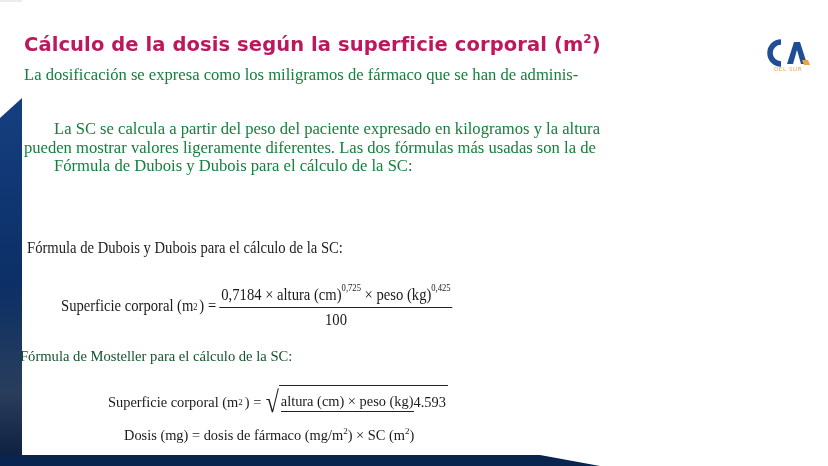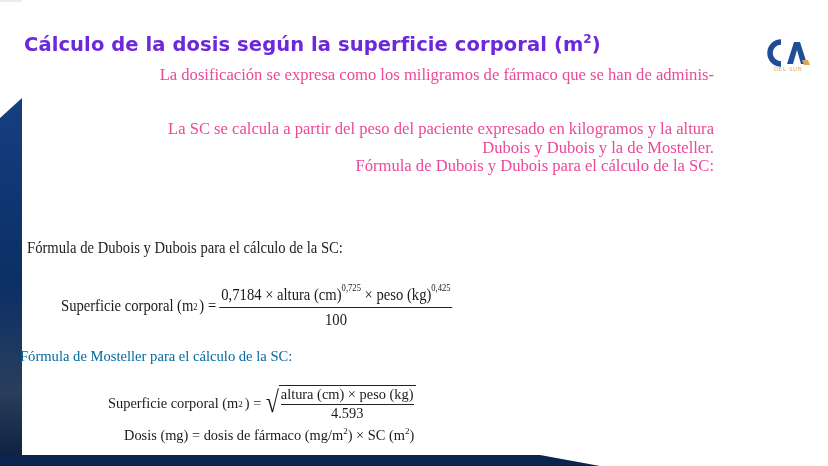"Cálculo de la dosis según" .title { color: #6d28d9 -> #be185d }
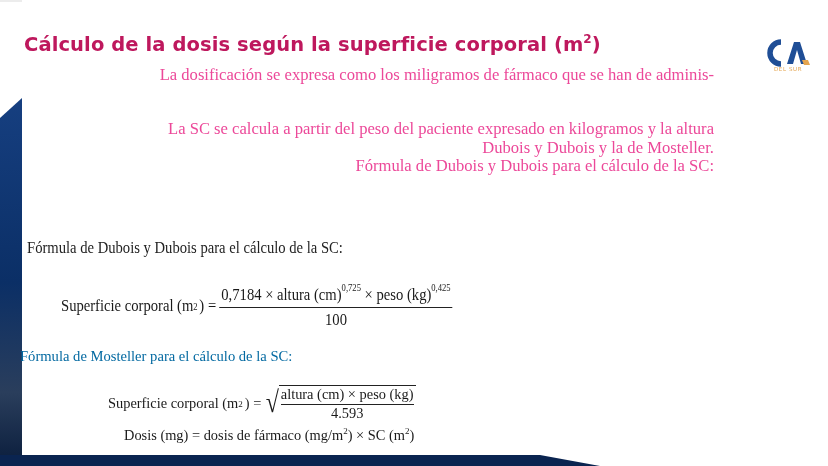"La dosificación se expresa como" .para { color: #ec4899 -> #15803d; text-align: right -> none }
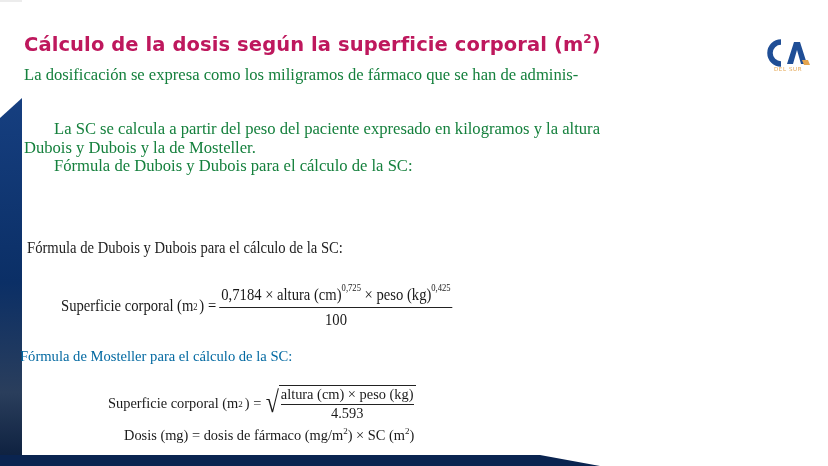"pueden mostrar valores ligeramente" span.line { html: none -> <span>pueden mostrar valores ligeramente diferentes. Las dos fórmulas más usadas son la de</span> }
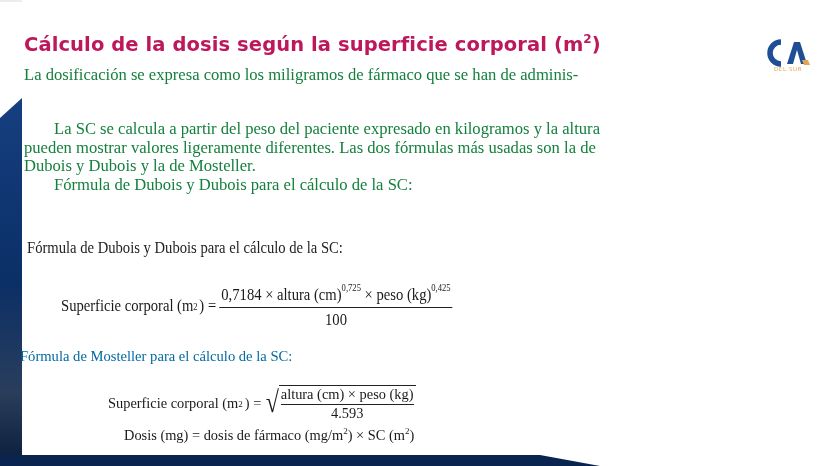"Dubois y Dubois y la" span.line { html: <span>Dubois y Dubois y la de Mosteller.</span> -> none }
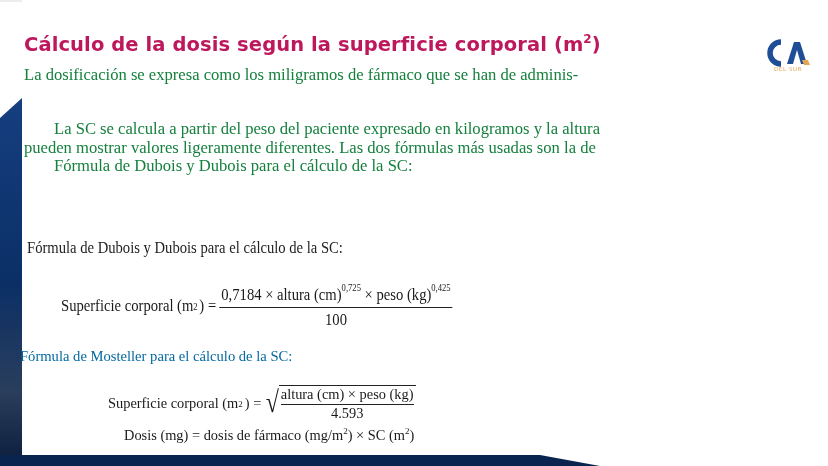"Fórmula de Mosteller para el" .sub-heading-2 { color: #0369a1 -> #14532d }
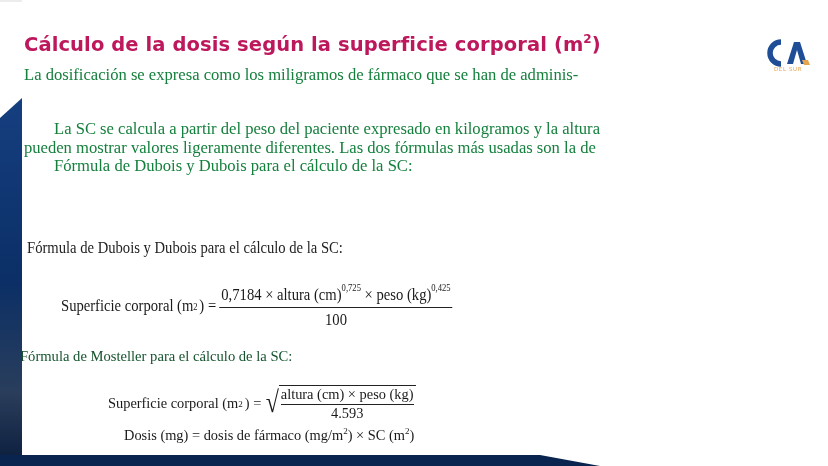"altura (cm) × peso (kg)" .sqrt .inside { flex-direction: column -> row }
